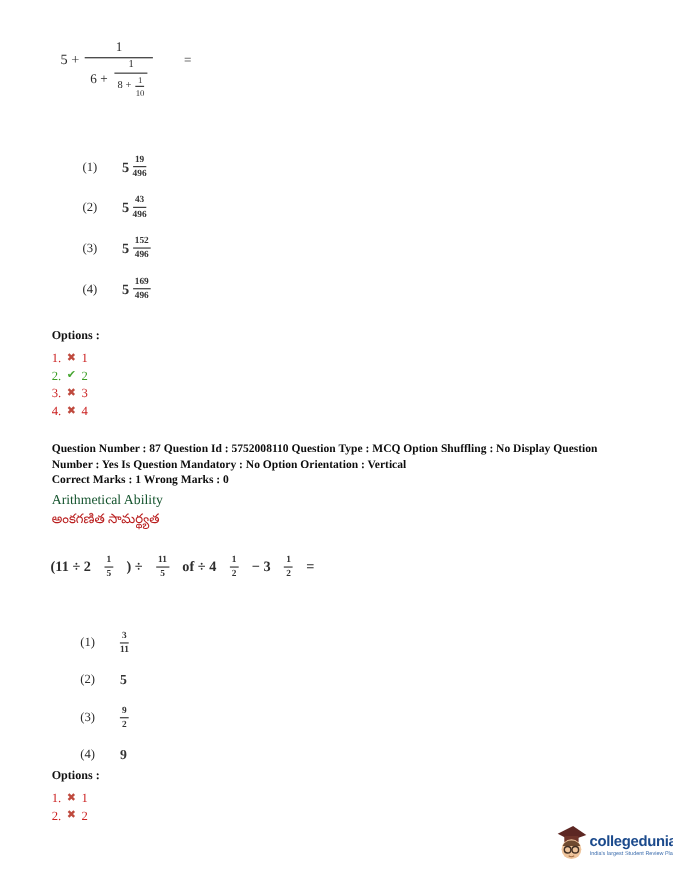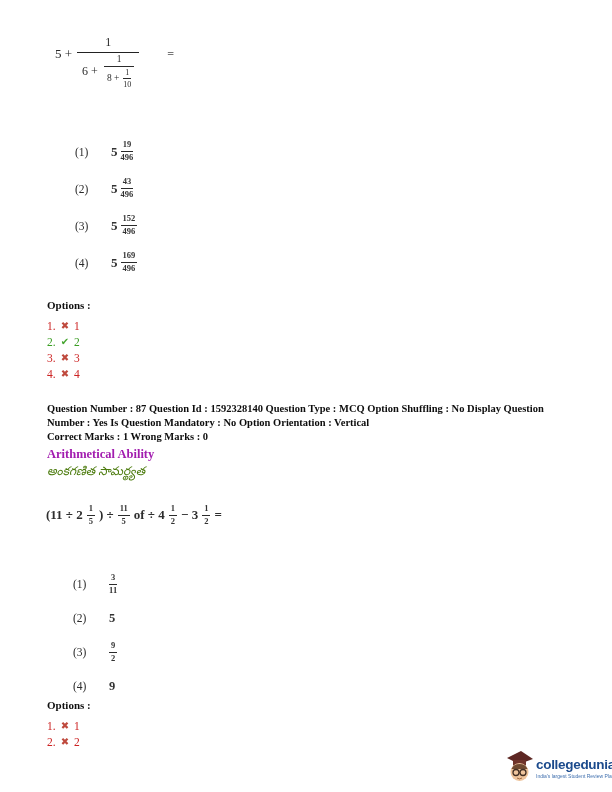"Question Number : 87 Question" div.abs { text: 1592328140 -> 5752008110 }
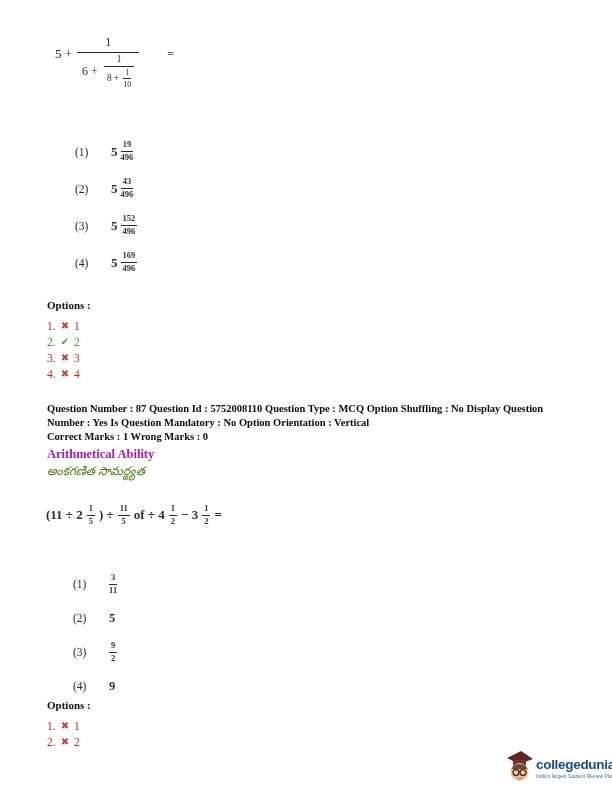"Arithmetical Ability" #section-title { color: #a21caf -> #14532d; font-weight: bold -> normal }
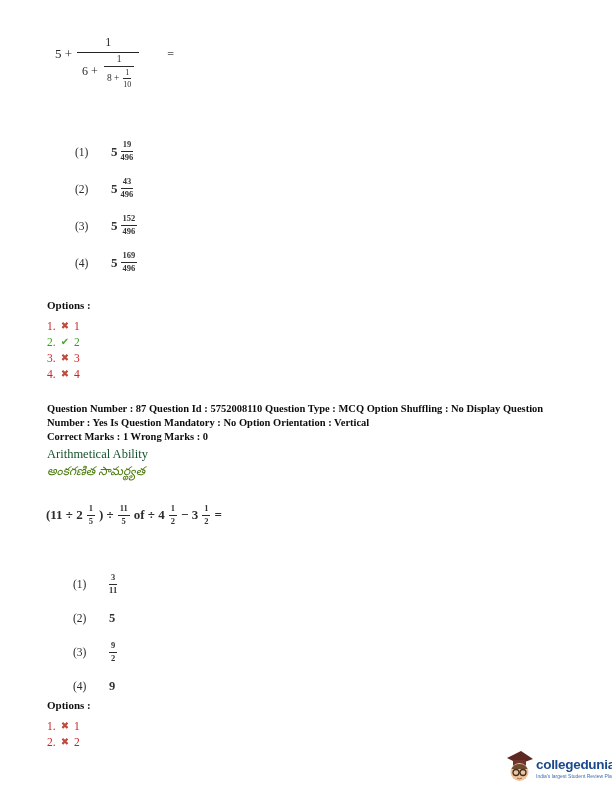"అంకగణిత సామర్థ్యత" #section-telugu { color: #4d7c0f -> #b91c1c; font-style: italic -> none }
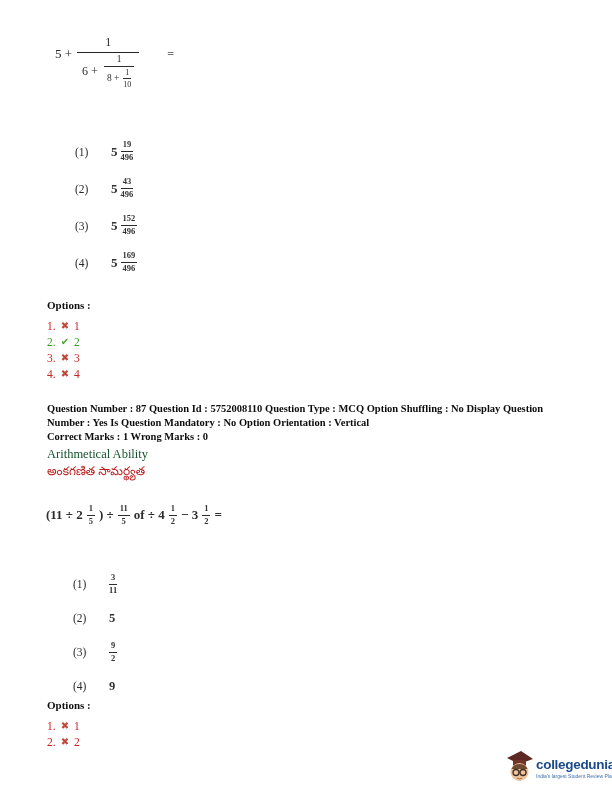"(11 ÷ 2" #expr2 { gap: 4px -> 12px }
